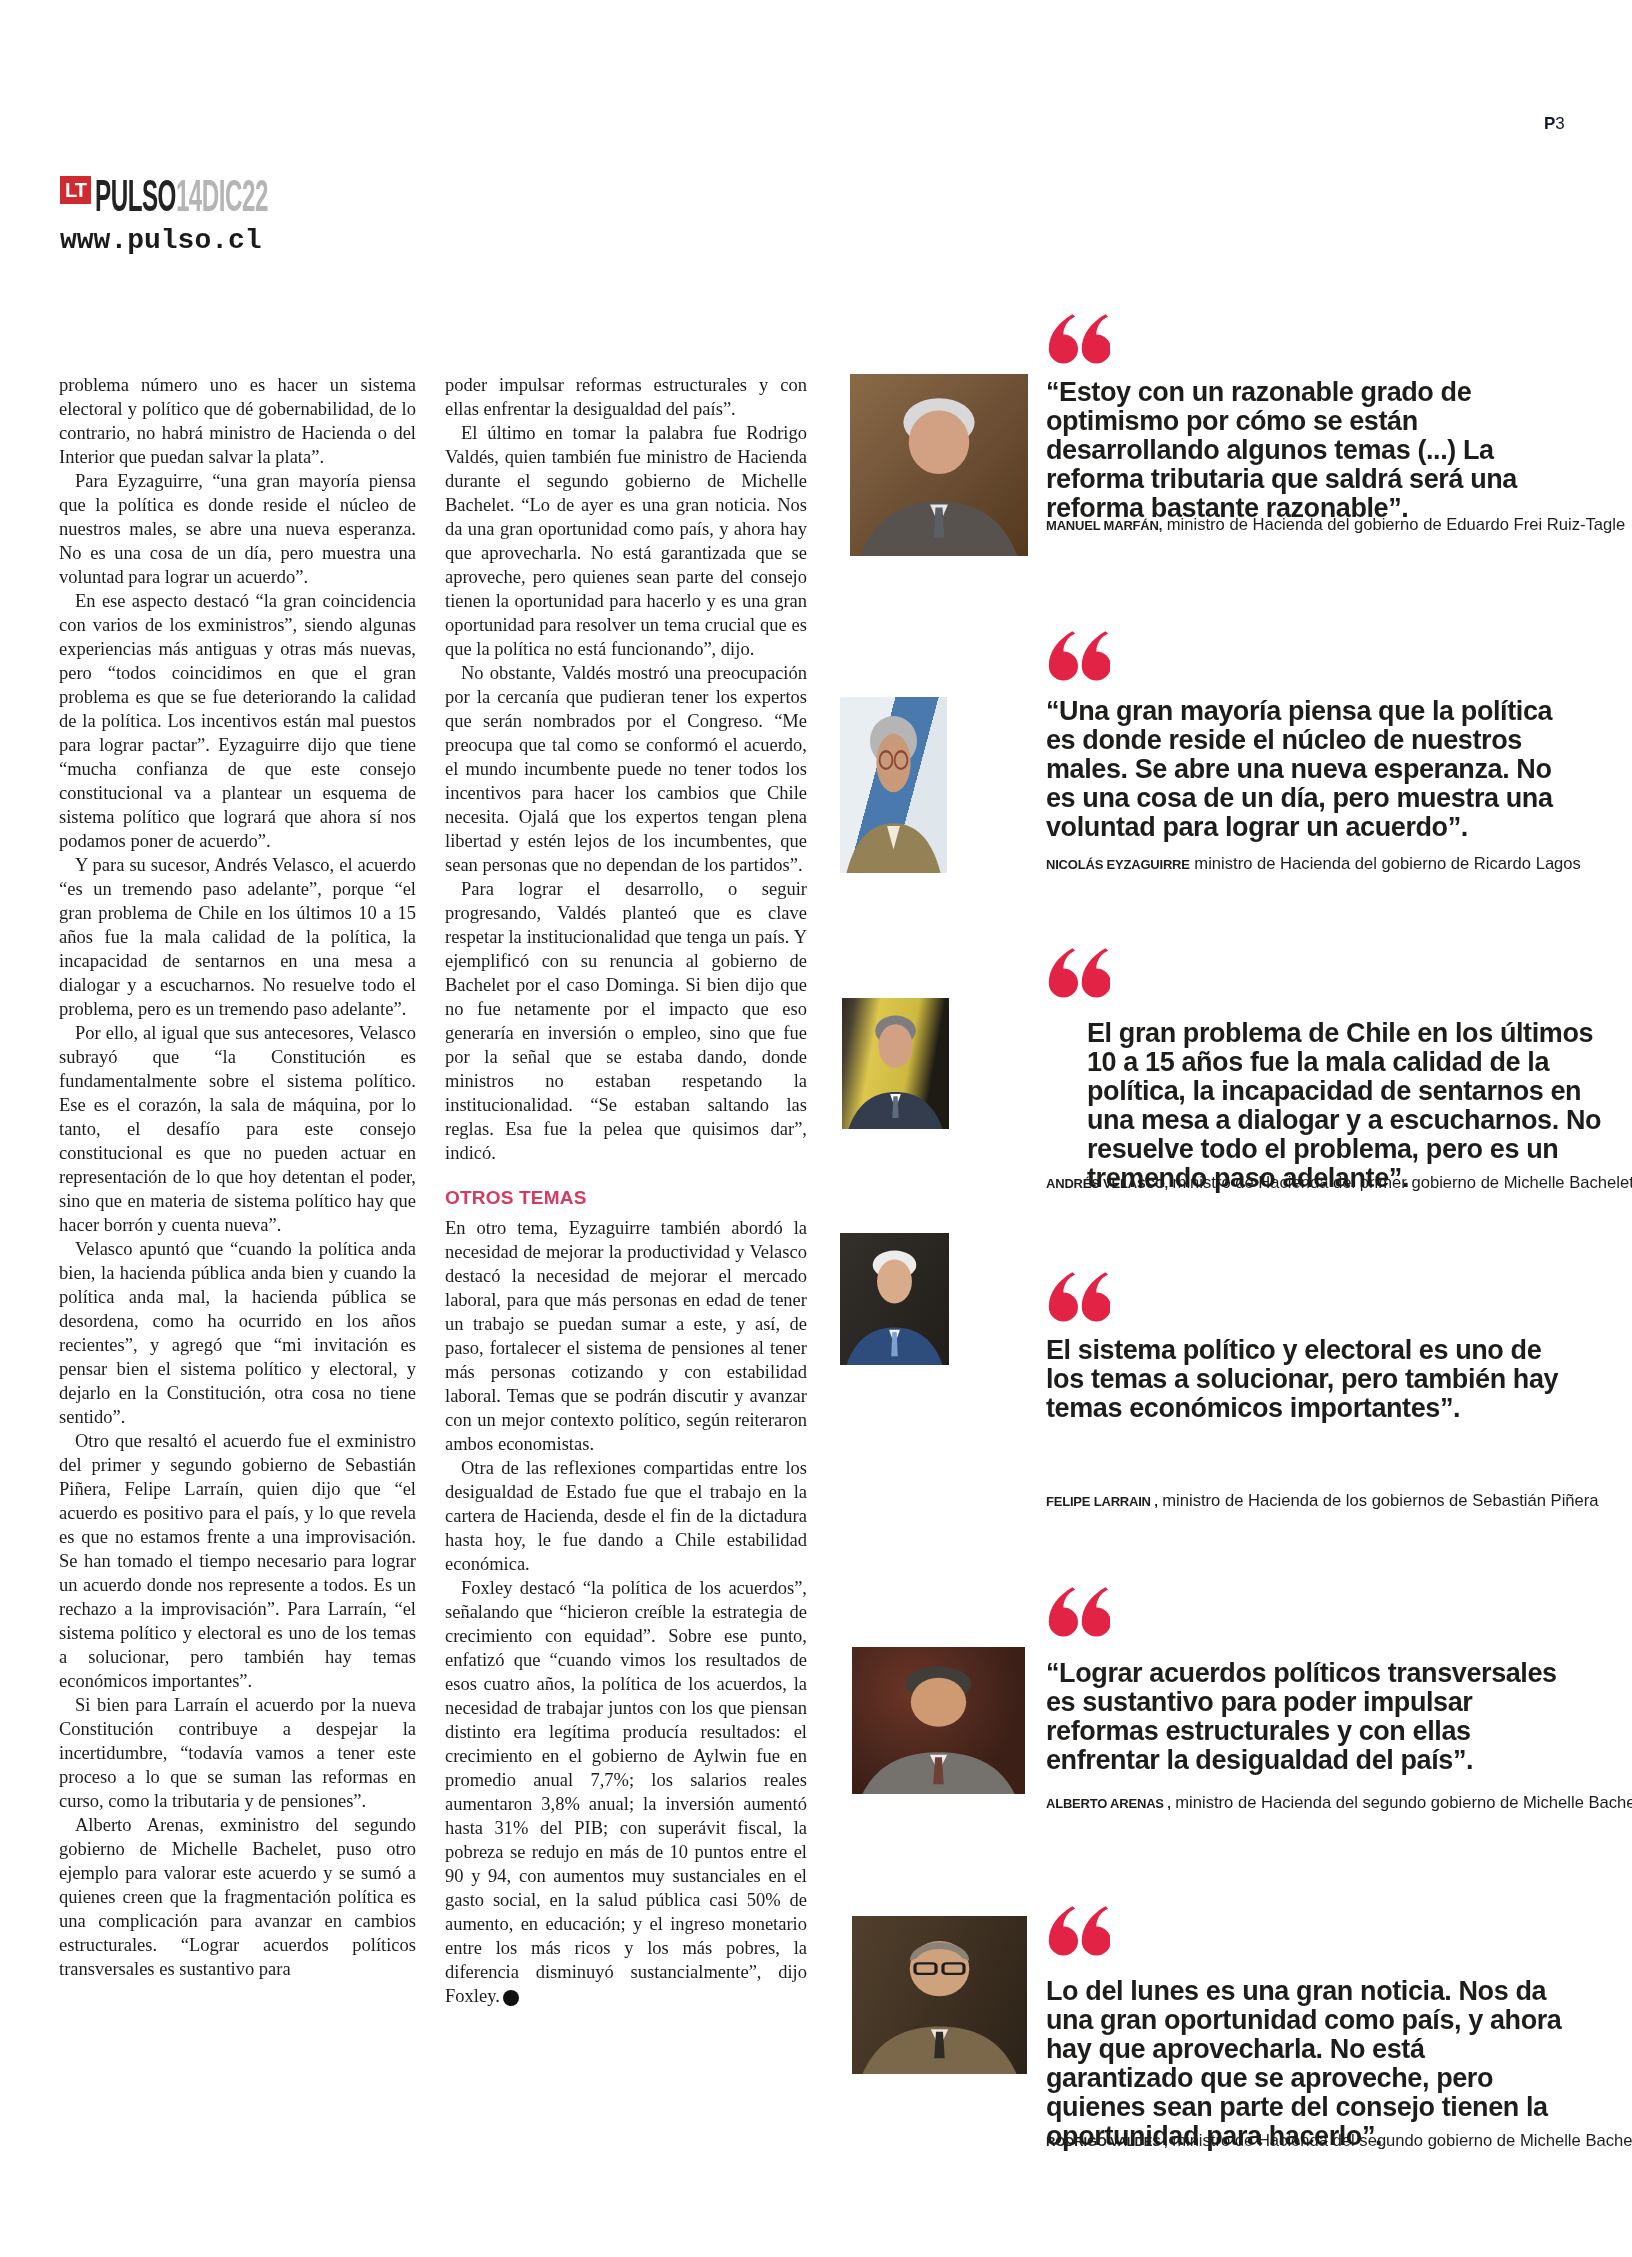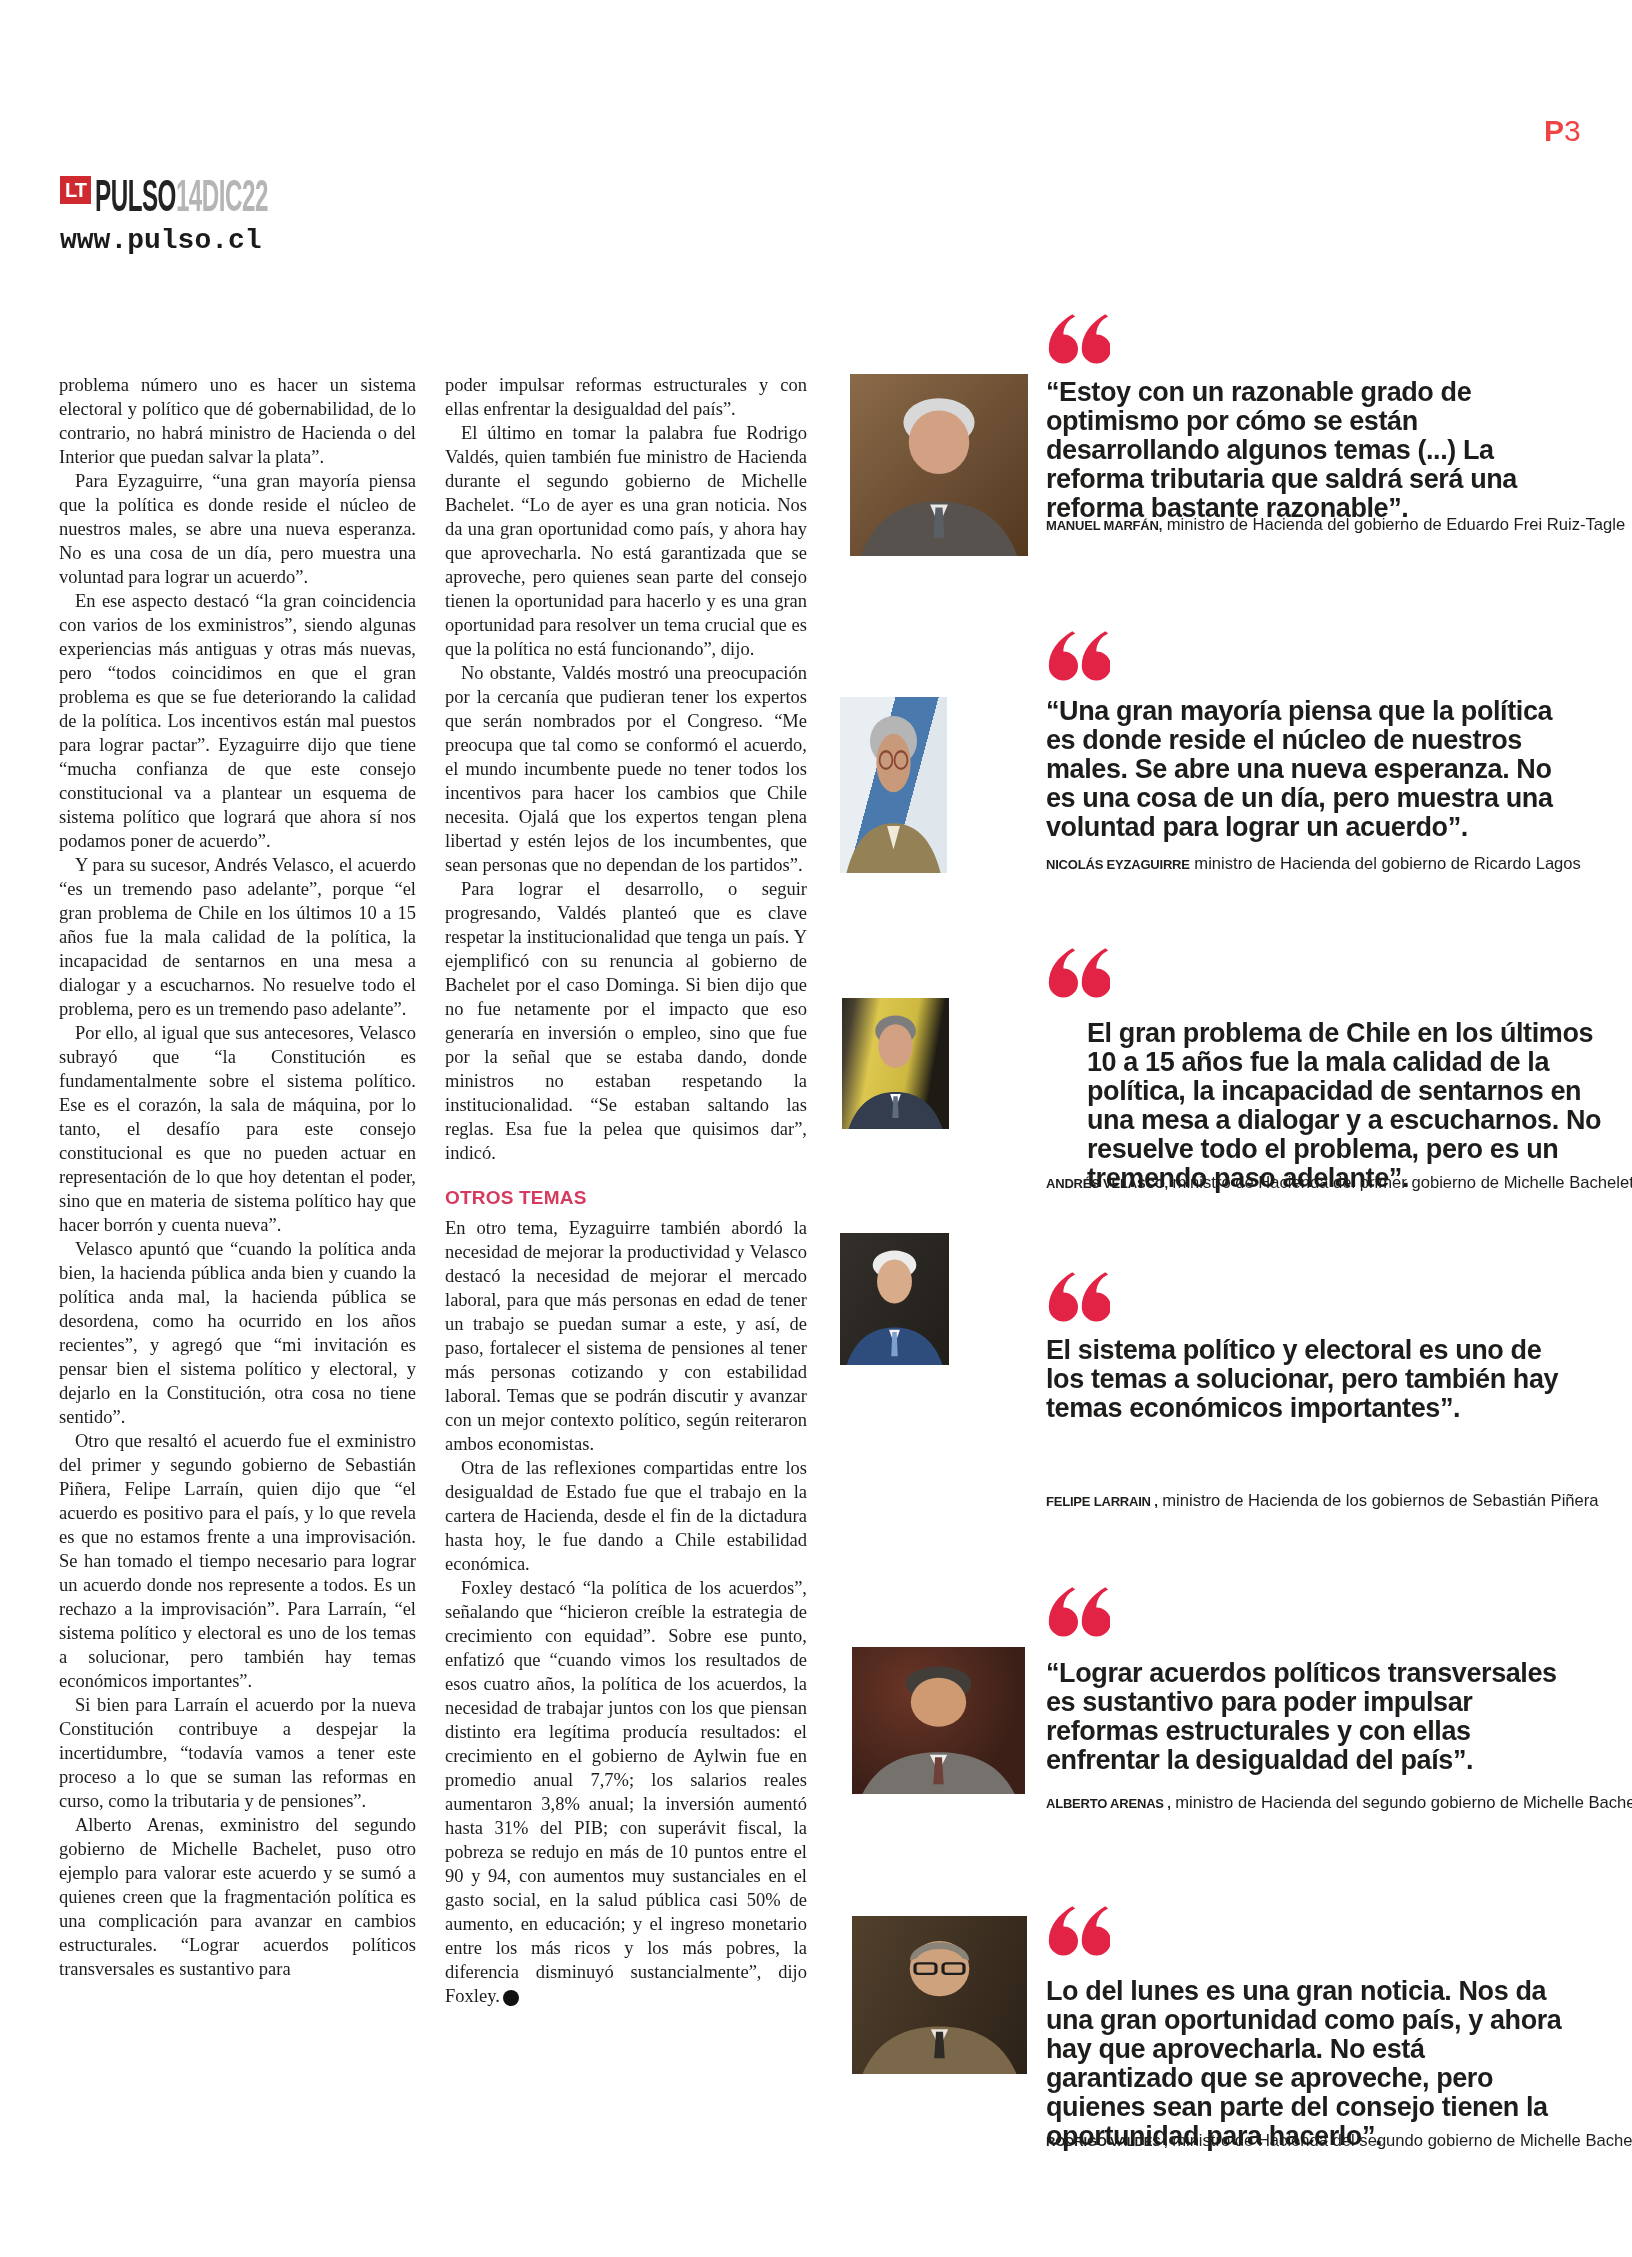"P3" .folio { color: #ef4444 -> #0f172a; font-size: 30px -> 17px }
